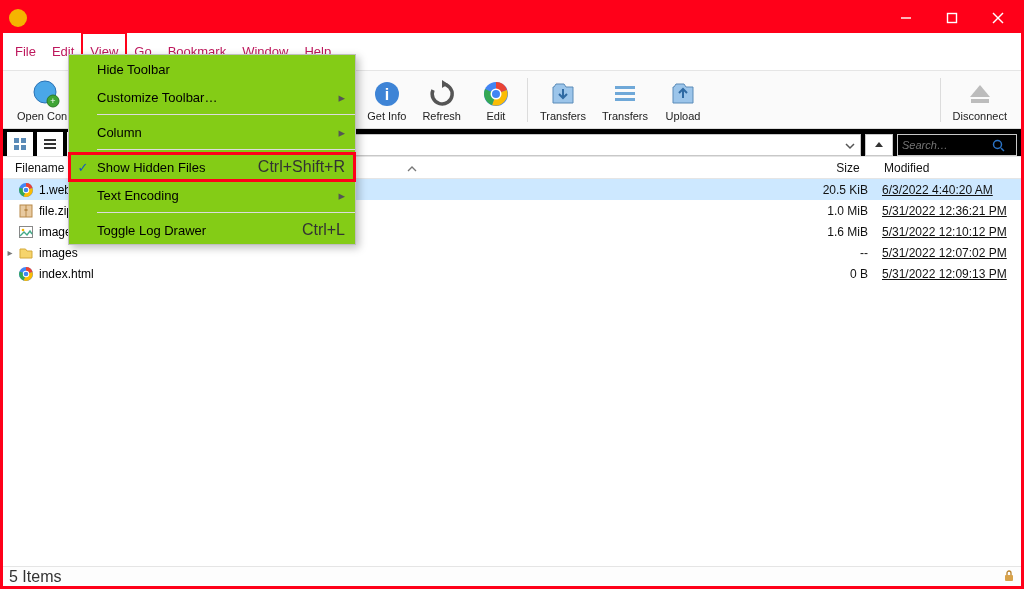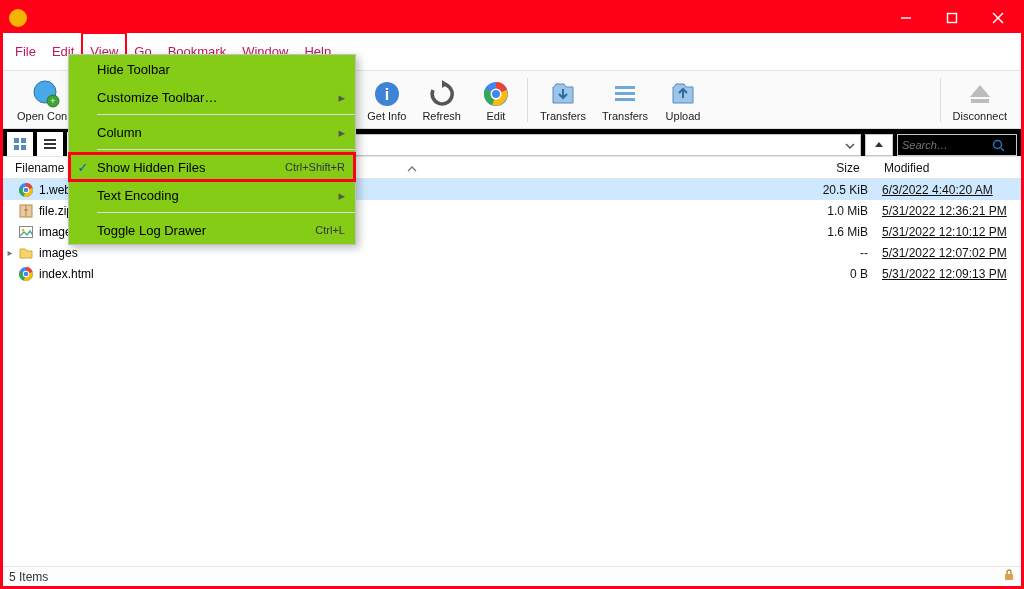"Ctrl+Shift+R" .dropdown .accel { font-size: 11px -> 16px }
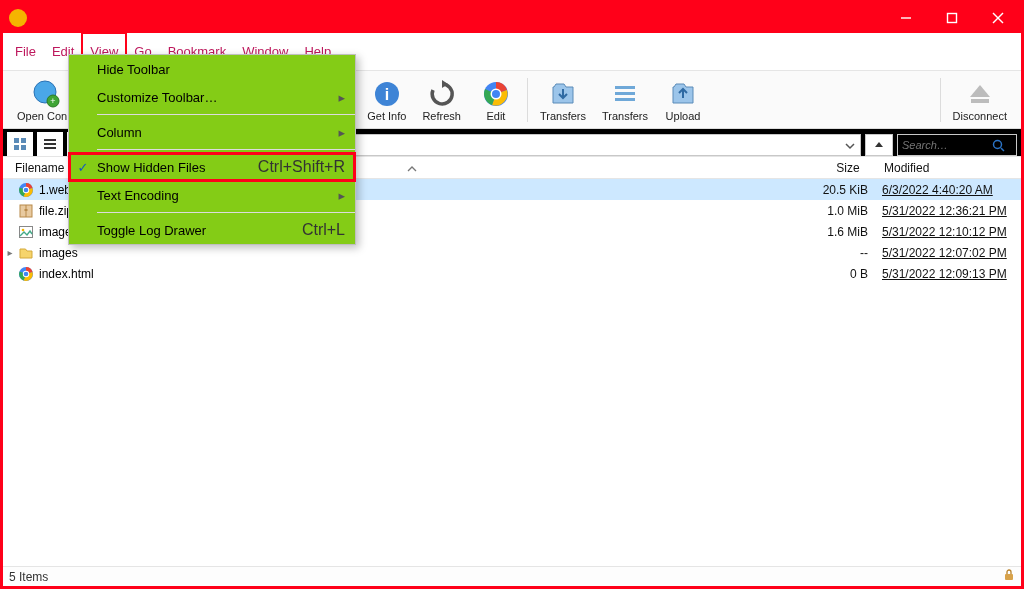"5 Items" .statusbar { font-size: 12px -> 16px }
